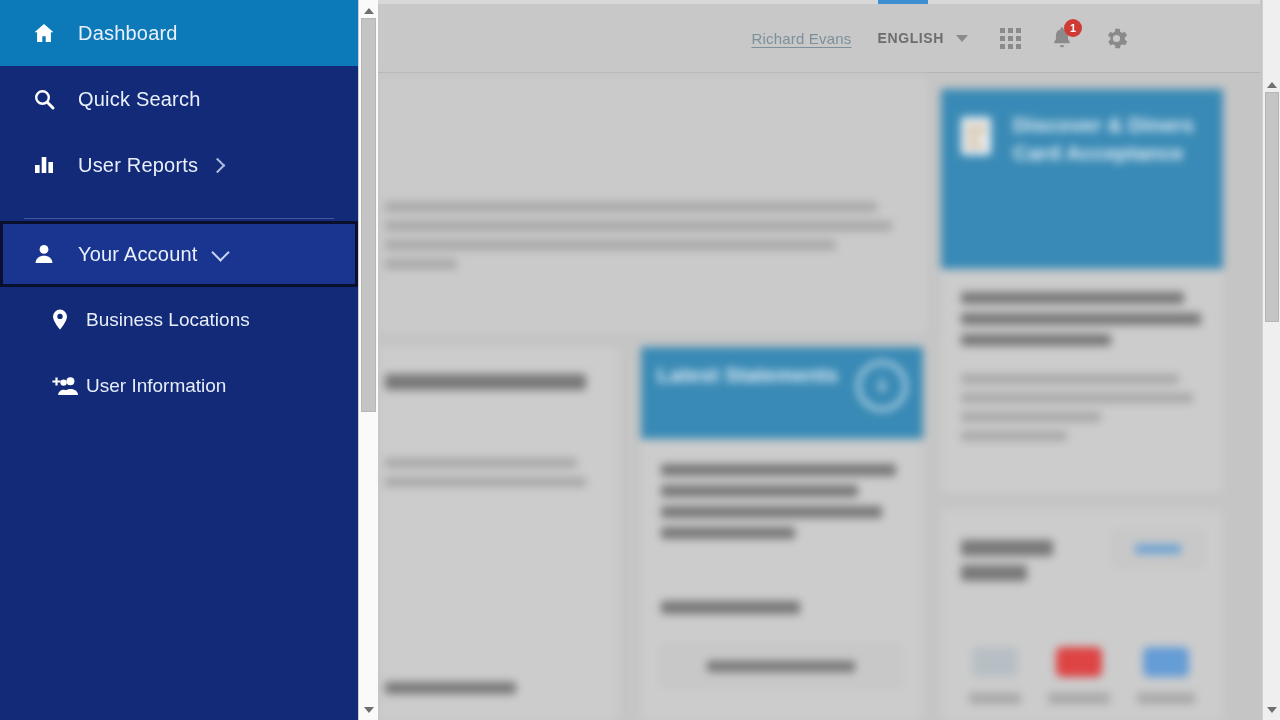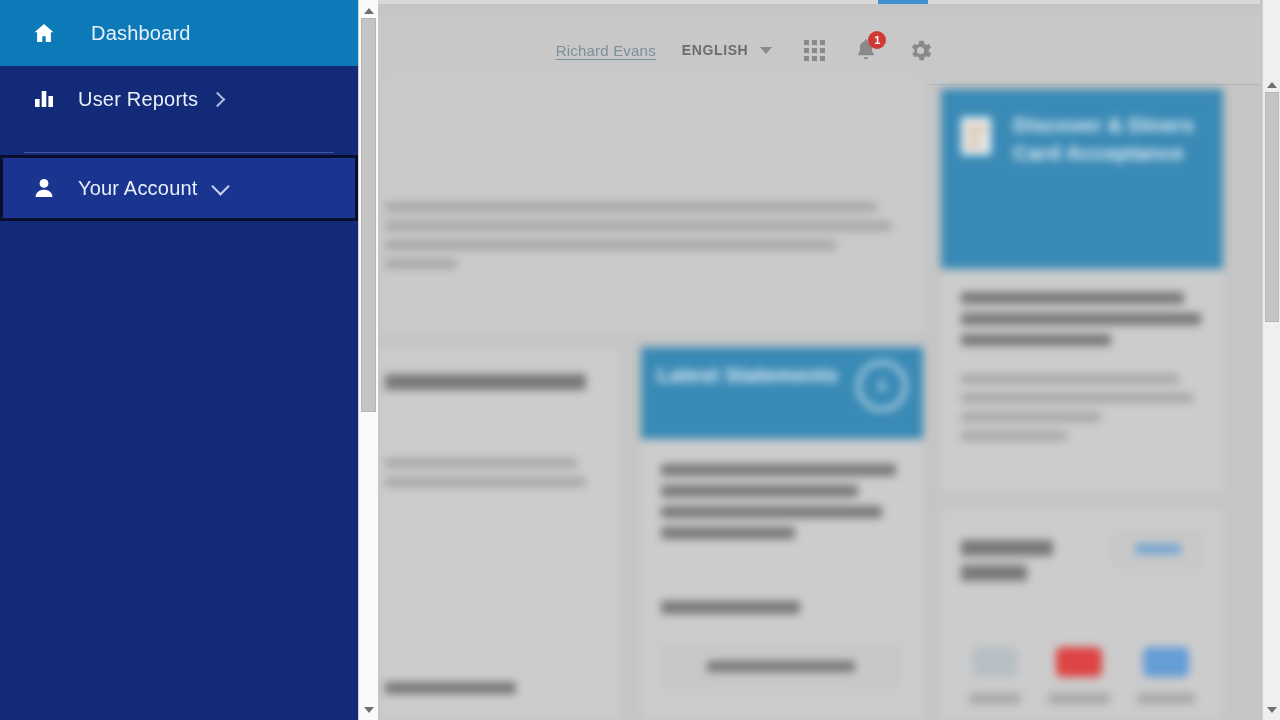"Dashboard" .nav-item.active { gap: 13px -> none }
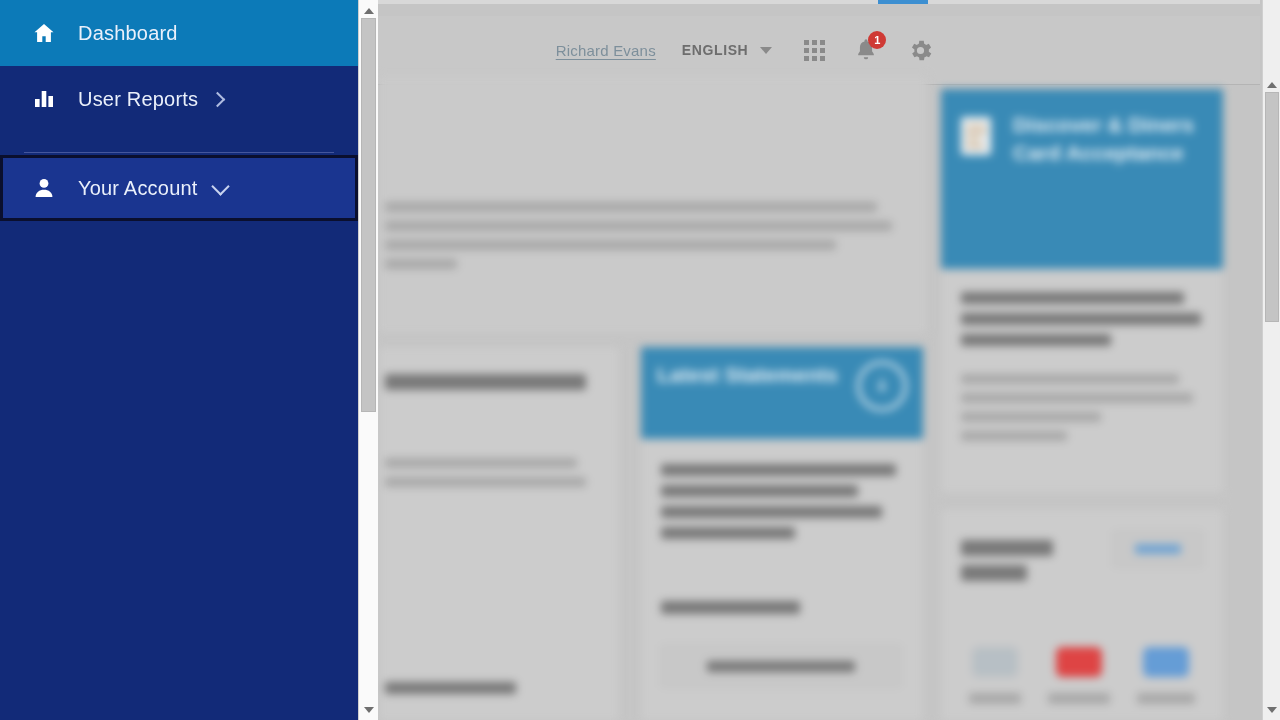"Richard Evans" .header { justify-content: center -> flex-end; top: 16px -> 4px }
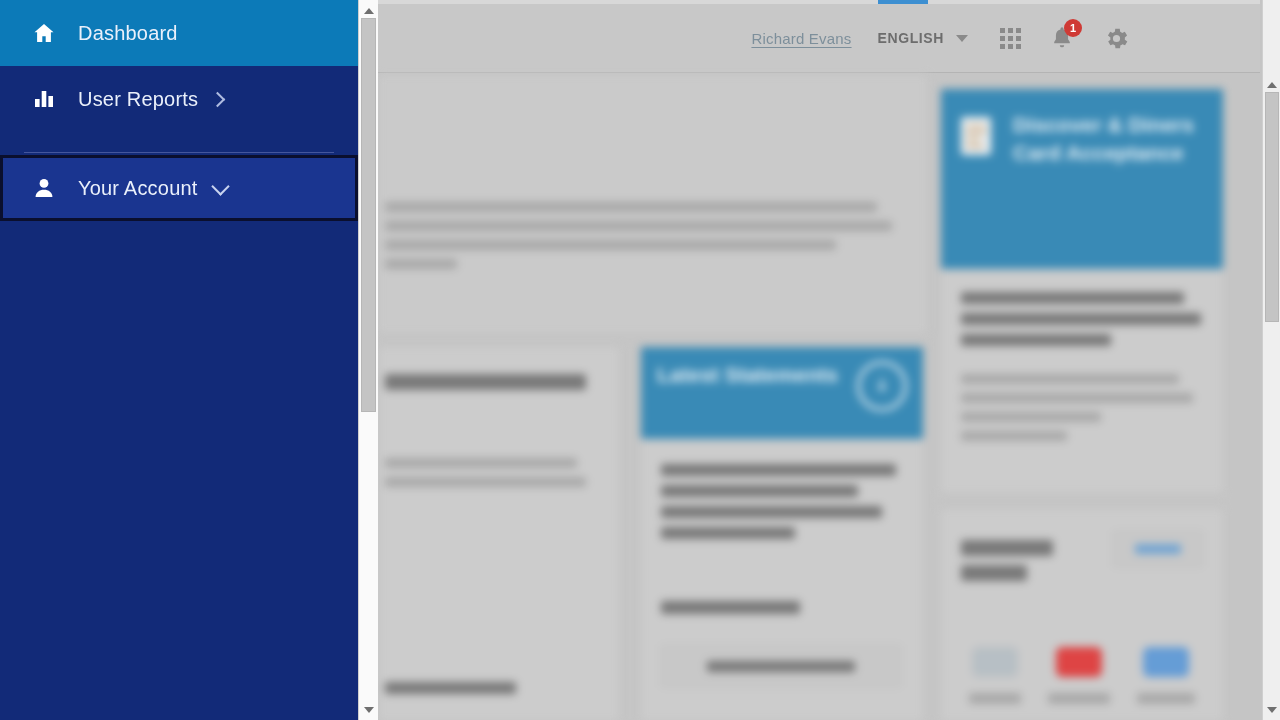"Quick Search" div.nav-item { html: none -> <div> <span> <svg> <circle></circle> <path></path> </svg> </span> <span>Quick Search</span> </div> }
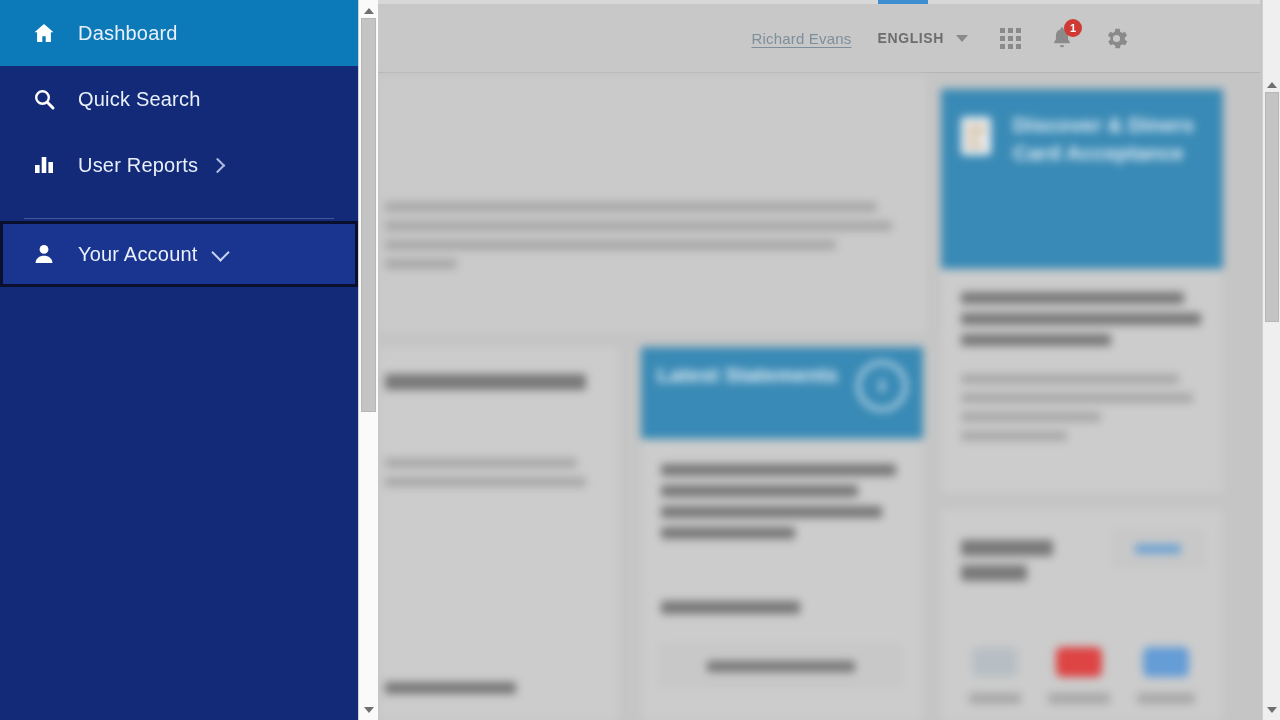"Business Locations" div.sub-item { html: none -> <div> <span> <svg> <path></path> <circle></circle> </svg> </span> <span>Business Locations</span> </div> }
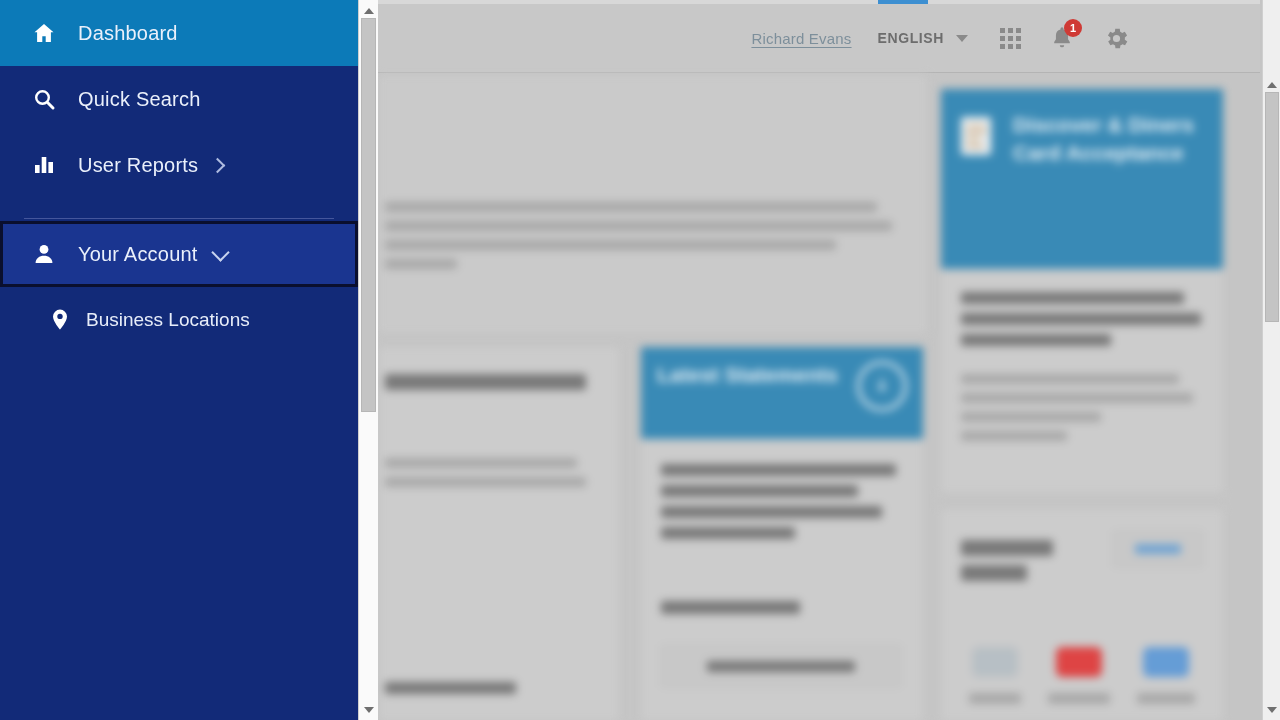"User Information" div.sub-item { html: none -> <div> <span> <svg> <path></path> <circle></circle> <circle></circle> <path></path> <path></path> </svg> </span> <span>User Information</span> </div> }
